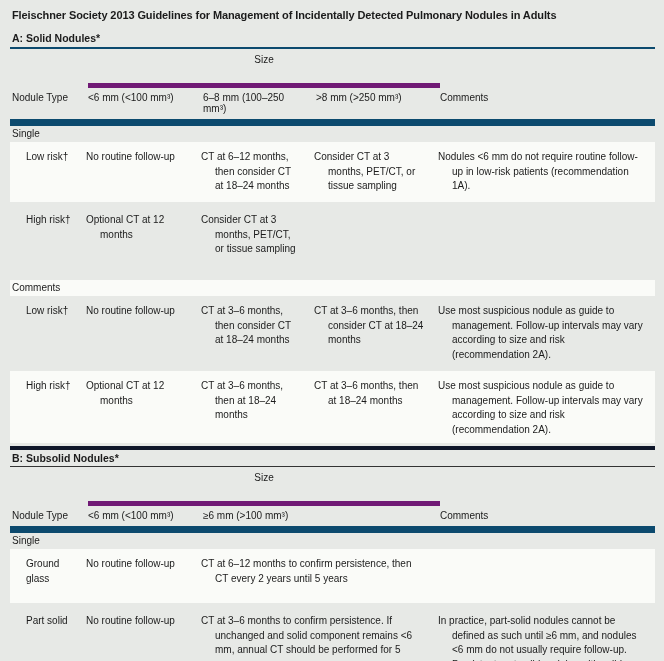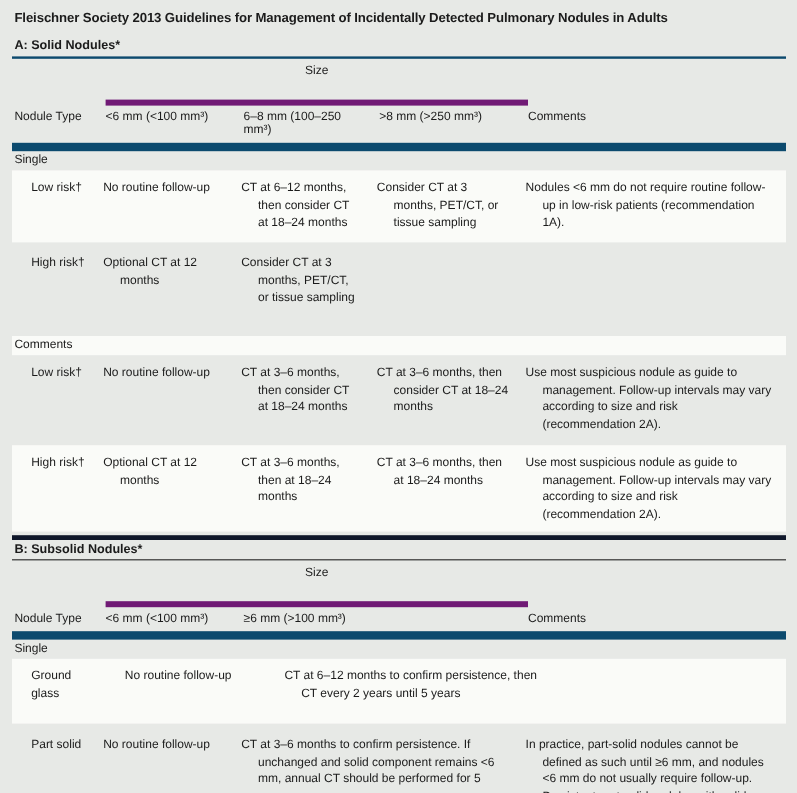"Ground glass" .h54 { gap: 18px -> none }
